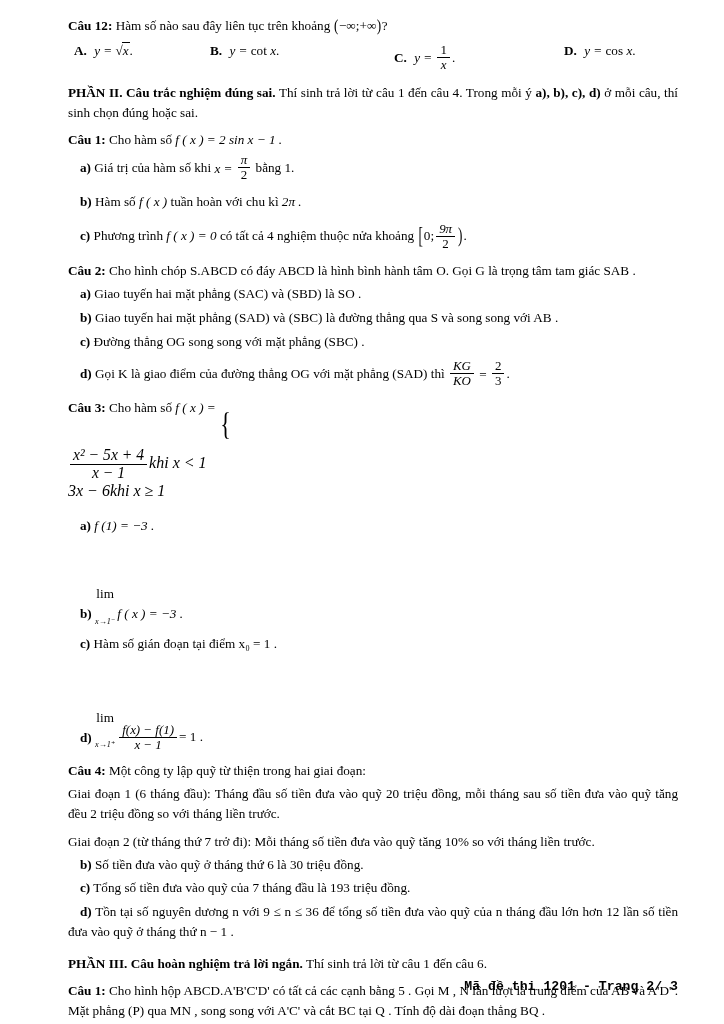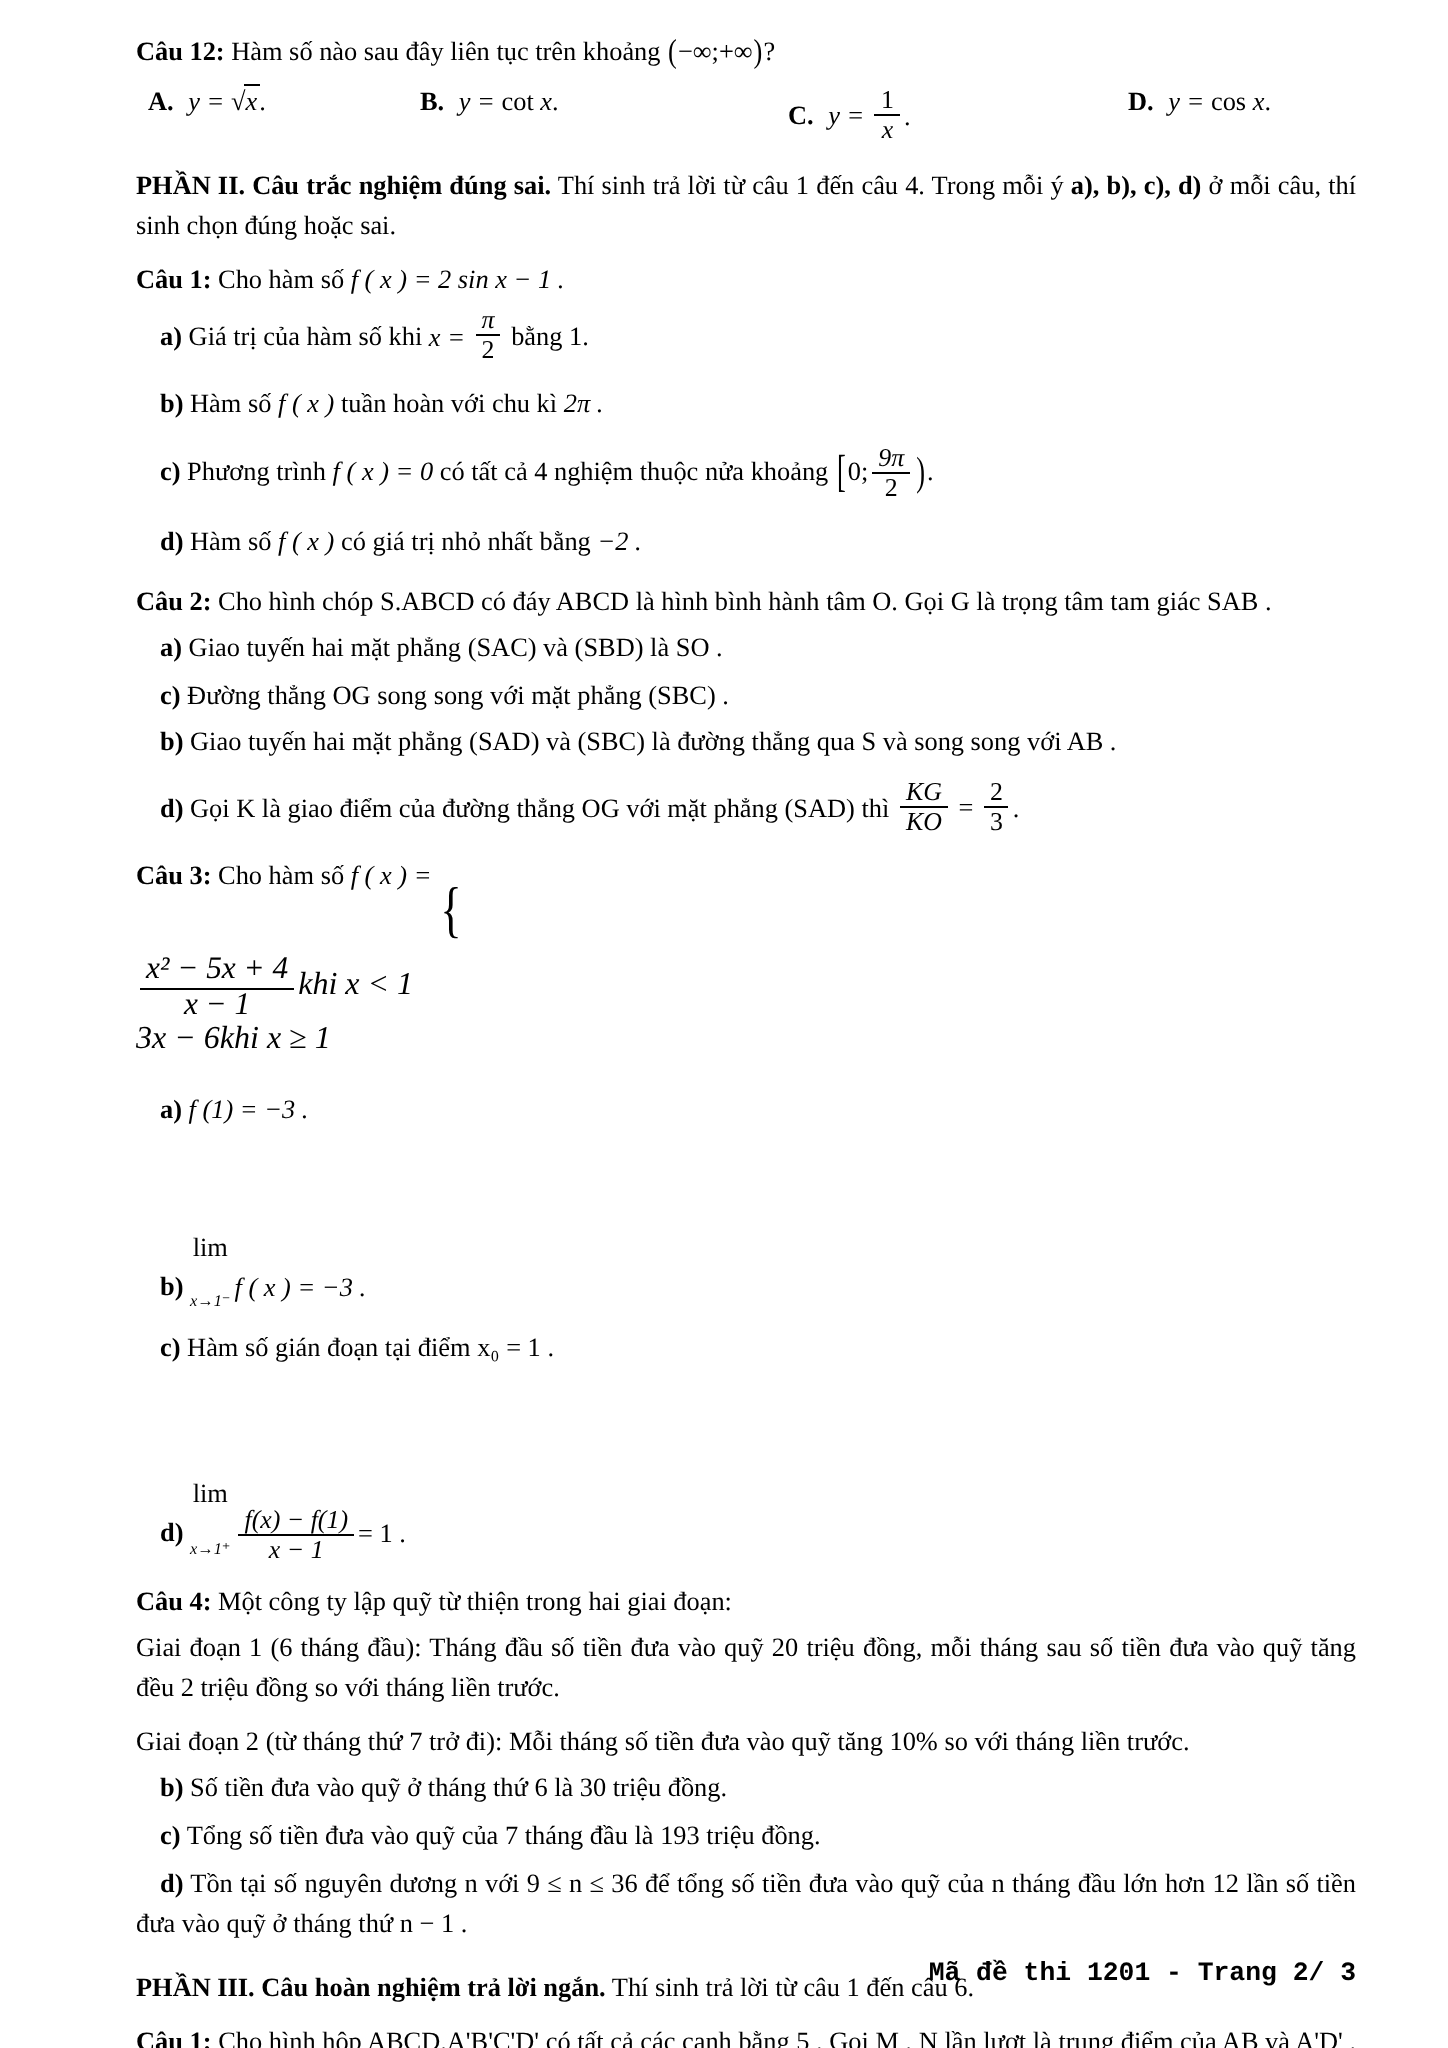"d) Hàm số f (" p.sub { html: <p> <span>d)</span> <span>Hàm số</span> <span>f ( x )</span> <span>có giá trị nhỏ nhất bằng</span> <span>−2 .</span> </p> -> none }
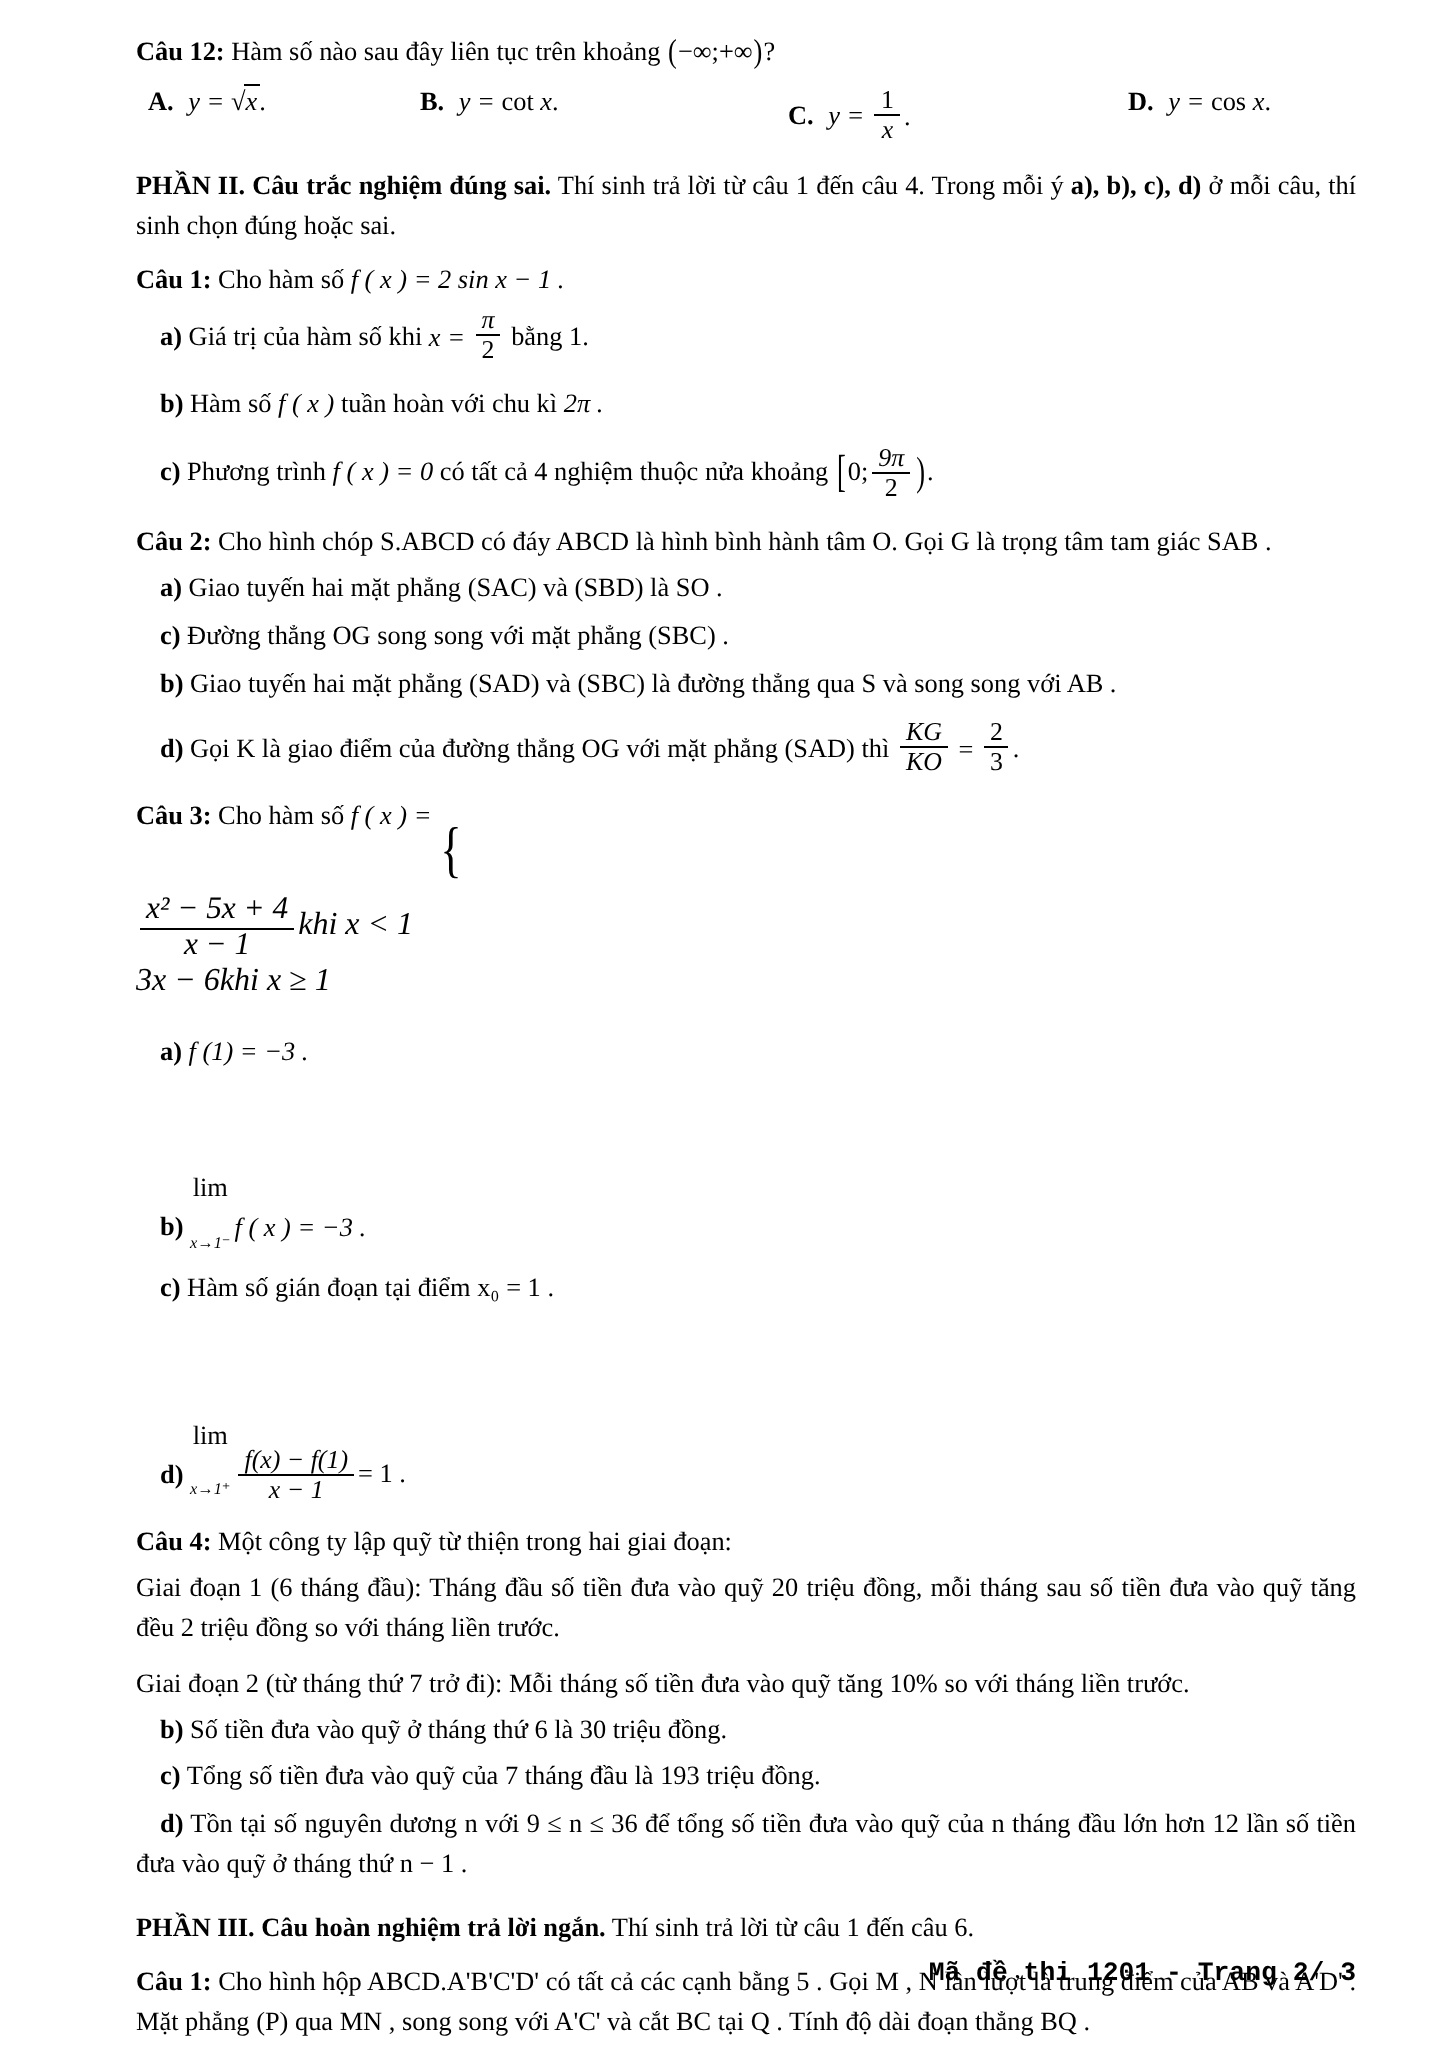"c) Đường thẳng OG song" p.sub { order: before "b) Giao tuyến hai mặt" -> after "b) Giao tuyến hai mặt" }
